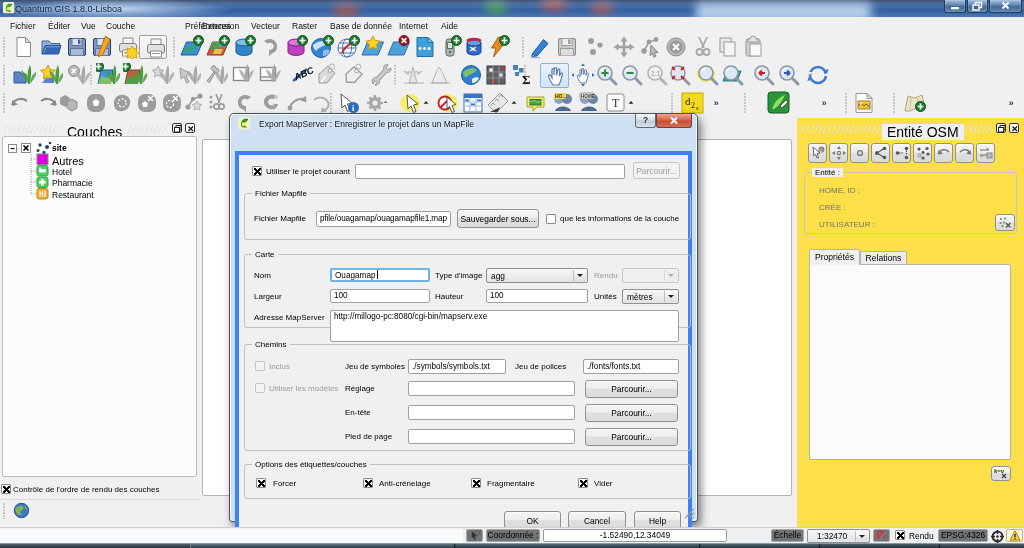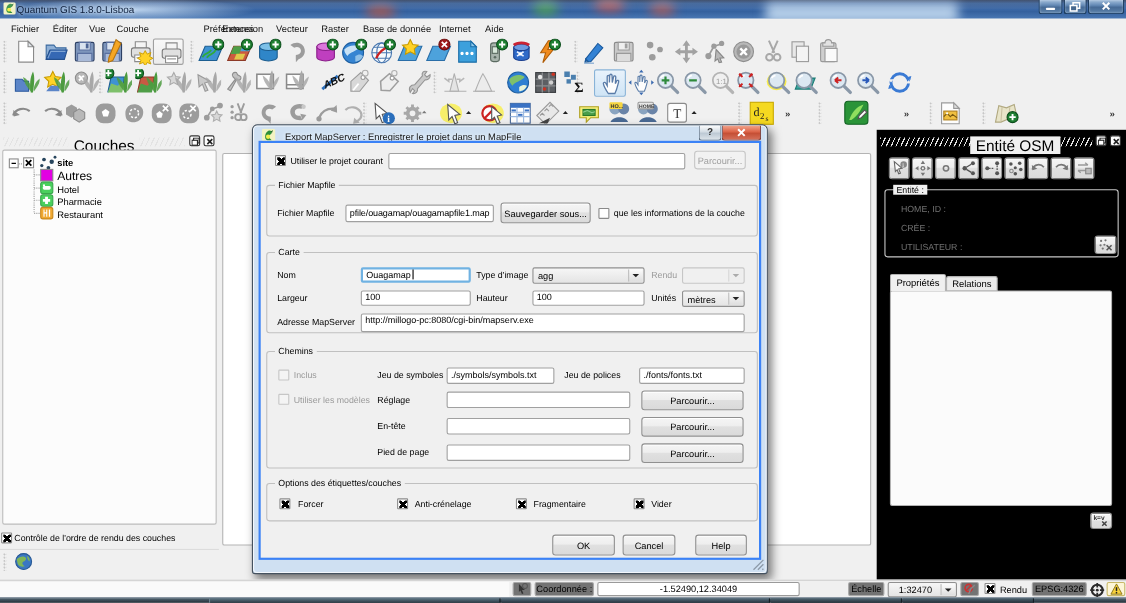"Entité OSM" div.abs { background: #000000 -> #fde047 }
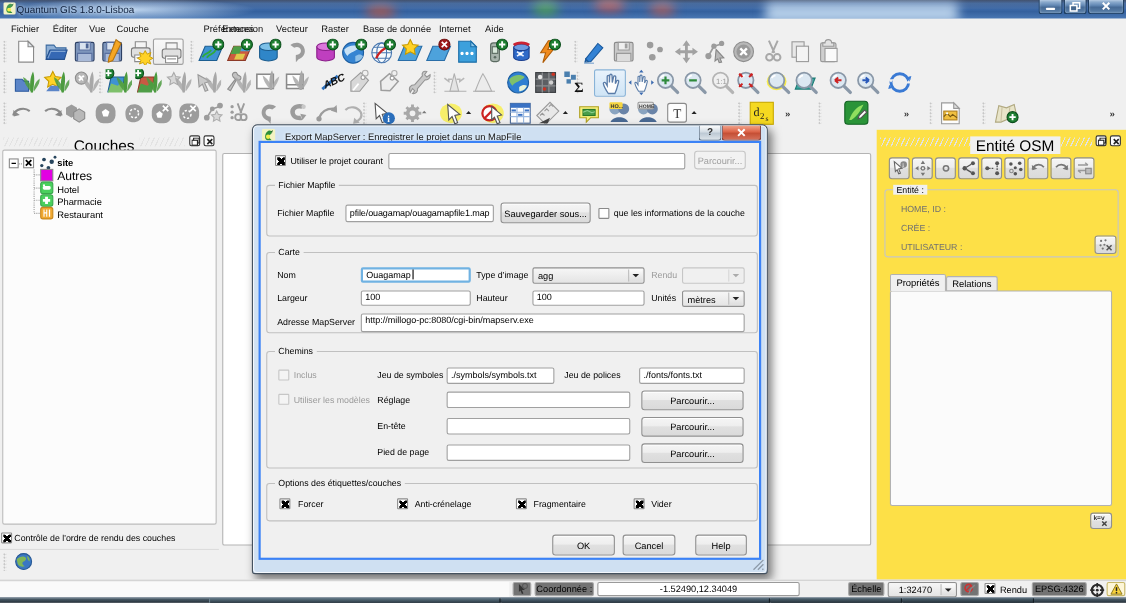"Utiliser le projet courant" div.abs { border: 2px solid #3b82f6 -> 4px solid #3b82f6; top: 15px -> 38px }
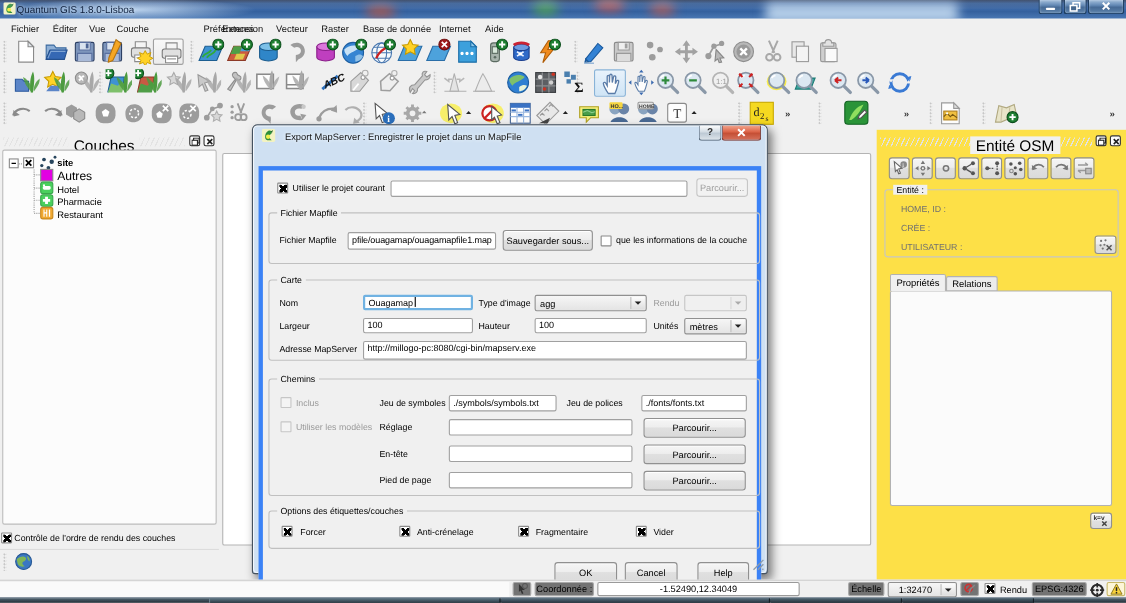"http://millogo-pc:8080/cgi-bin/mapserv.e" div.inp { height: 17px -> 32px }
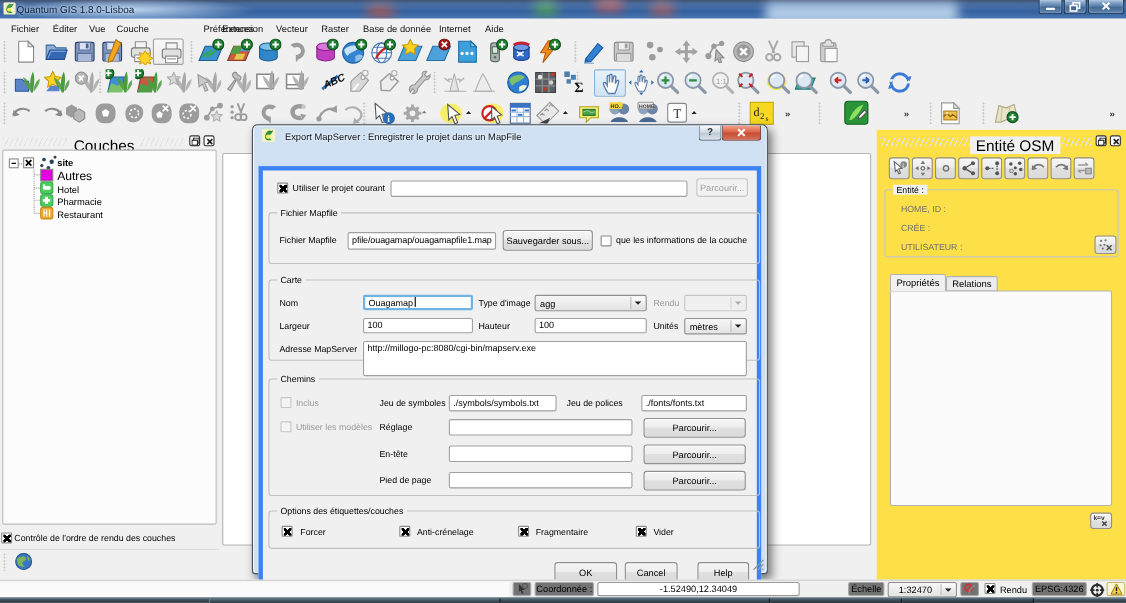"Cancel" div.btn { width: 48px -> 58px }
